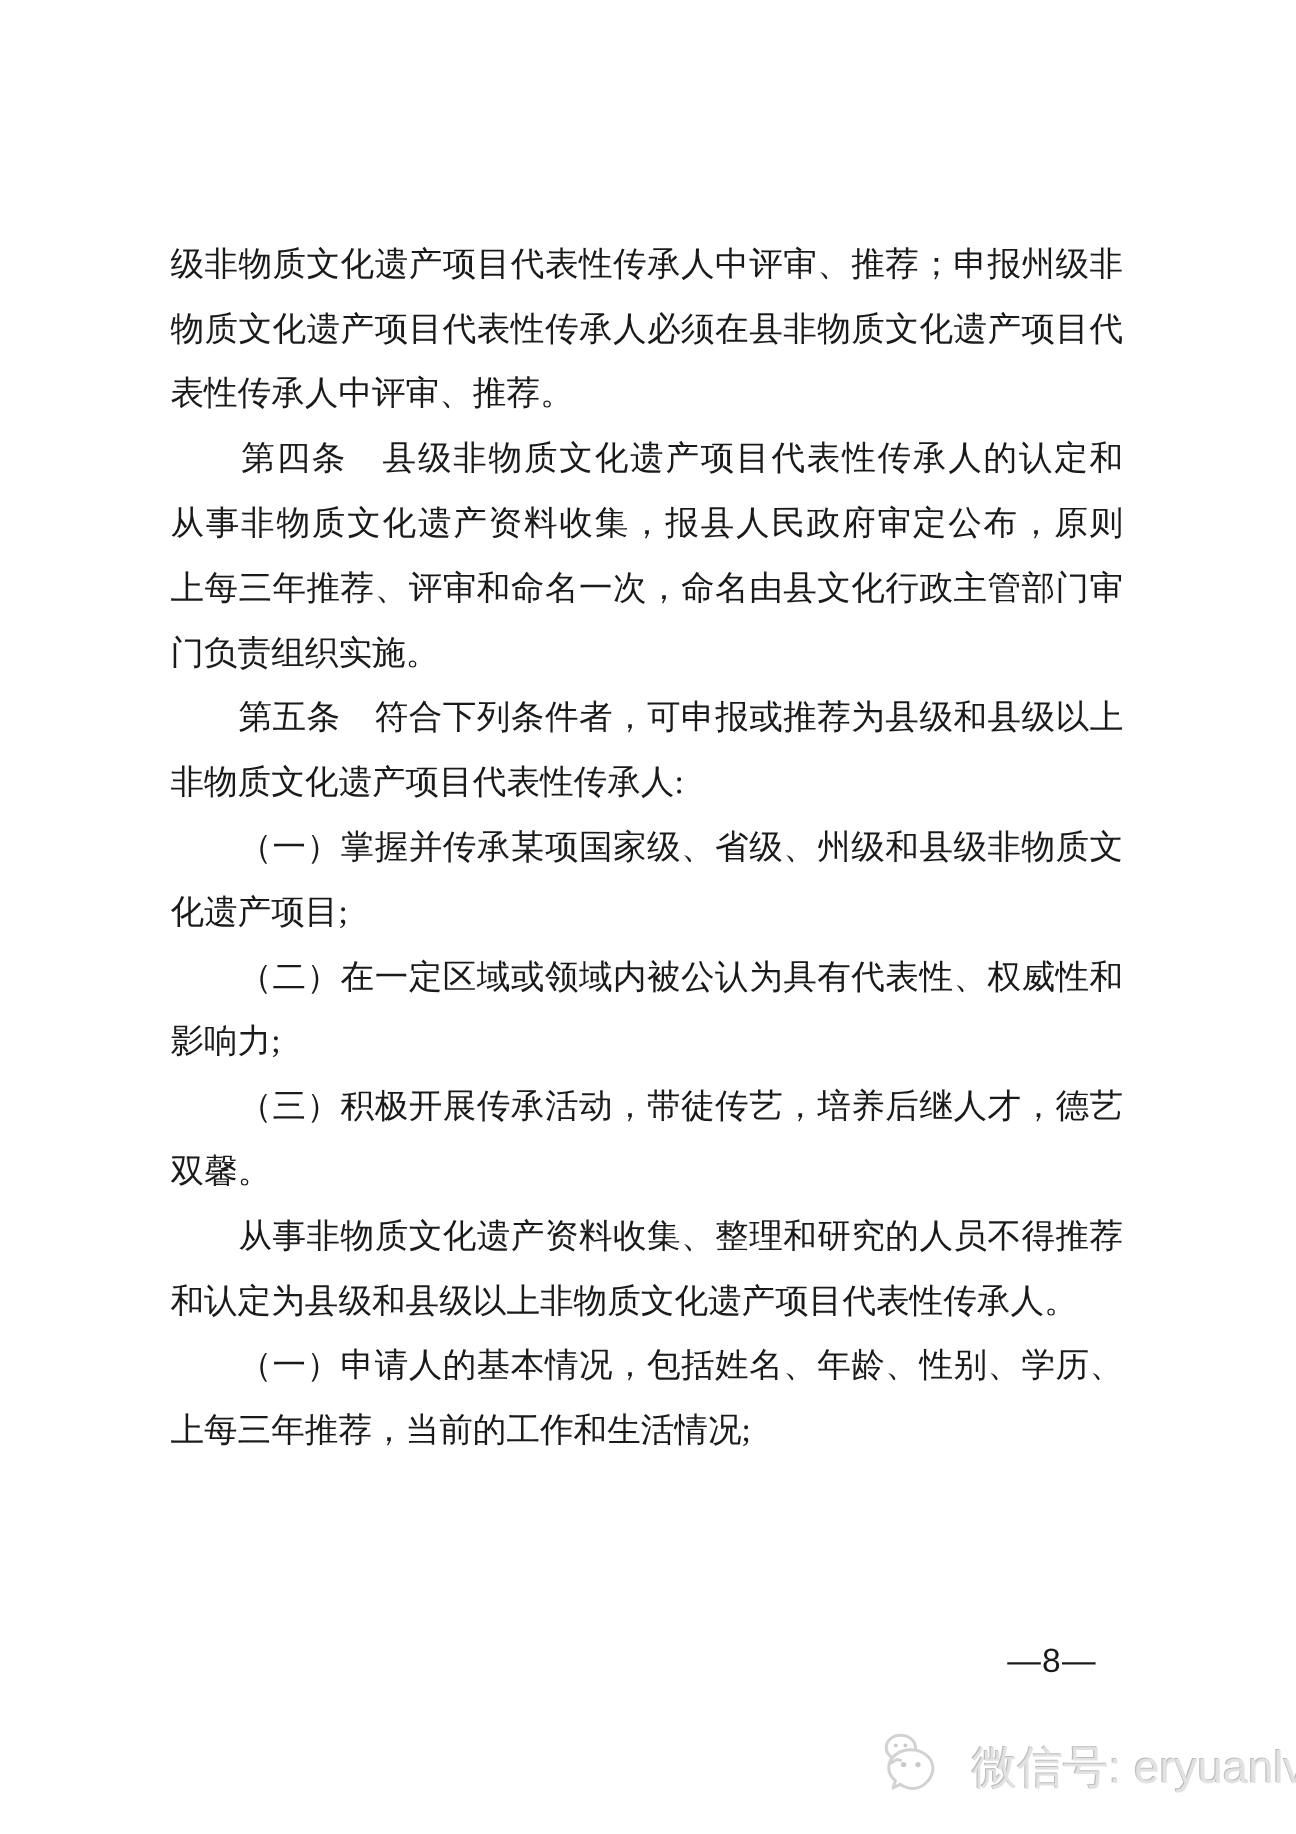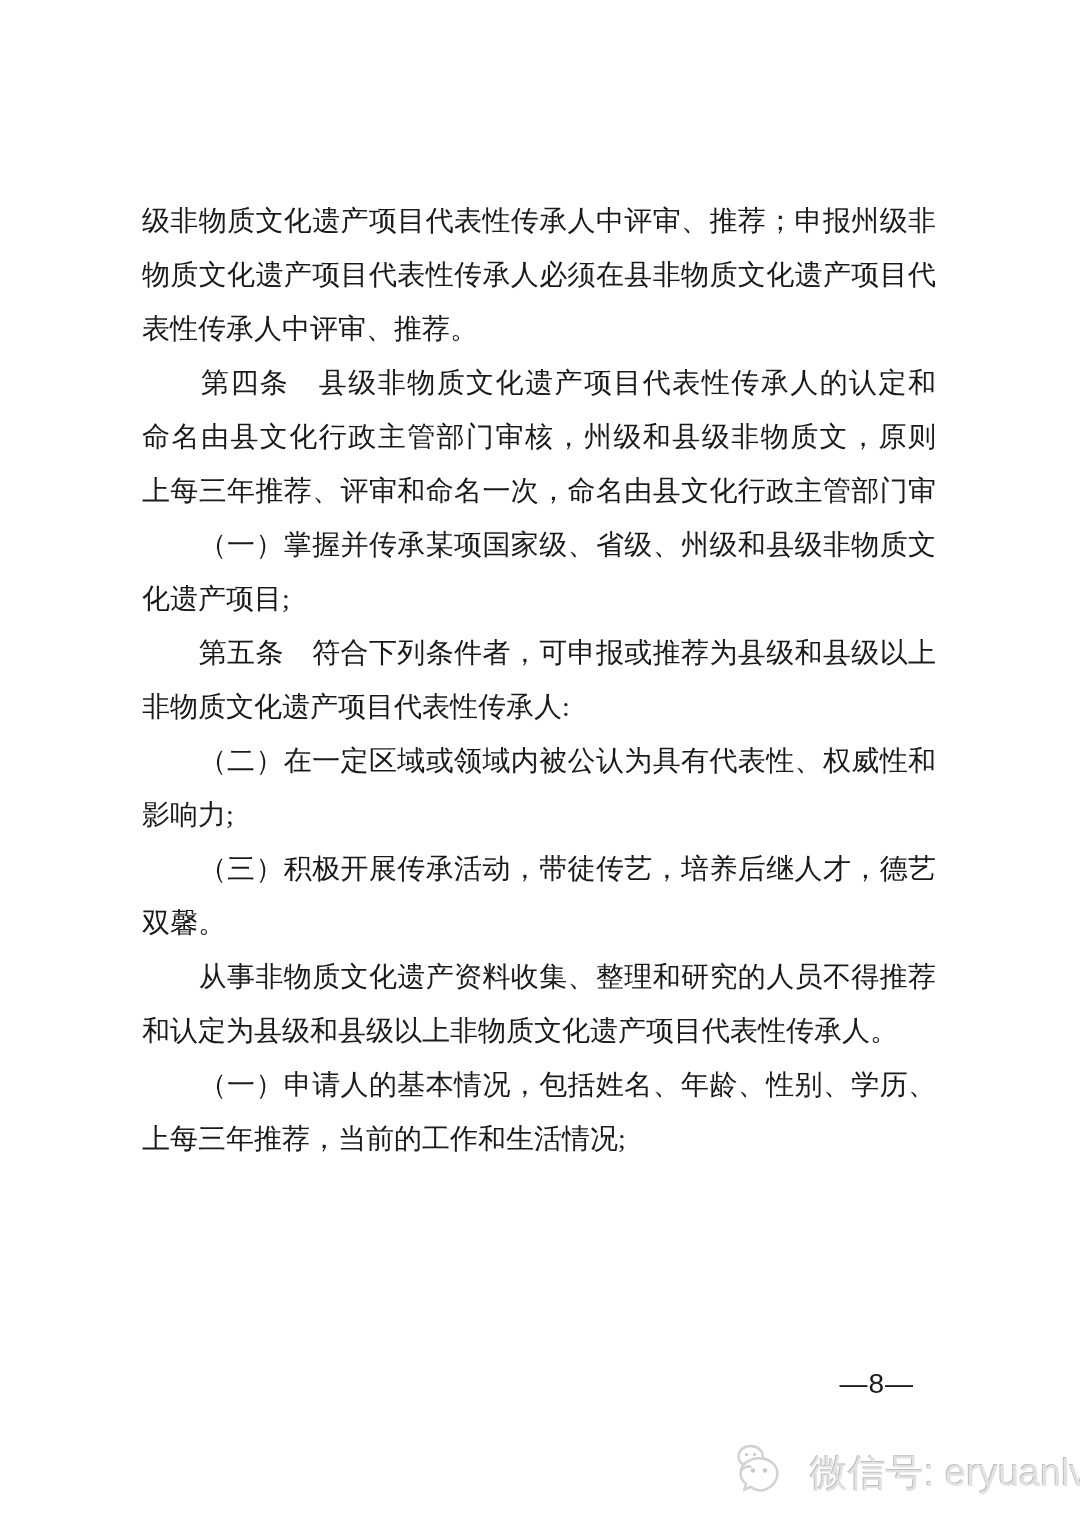"命名由县文化行政主管部门审核，州级和县级非物质文，原则" div.line { text: 命名由县文化行政主管部门审核，州级和县级非物质文 -> 从事非物质文化遗产资料收集，报县人民政府审定公布 }
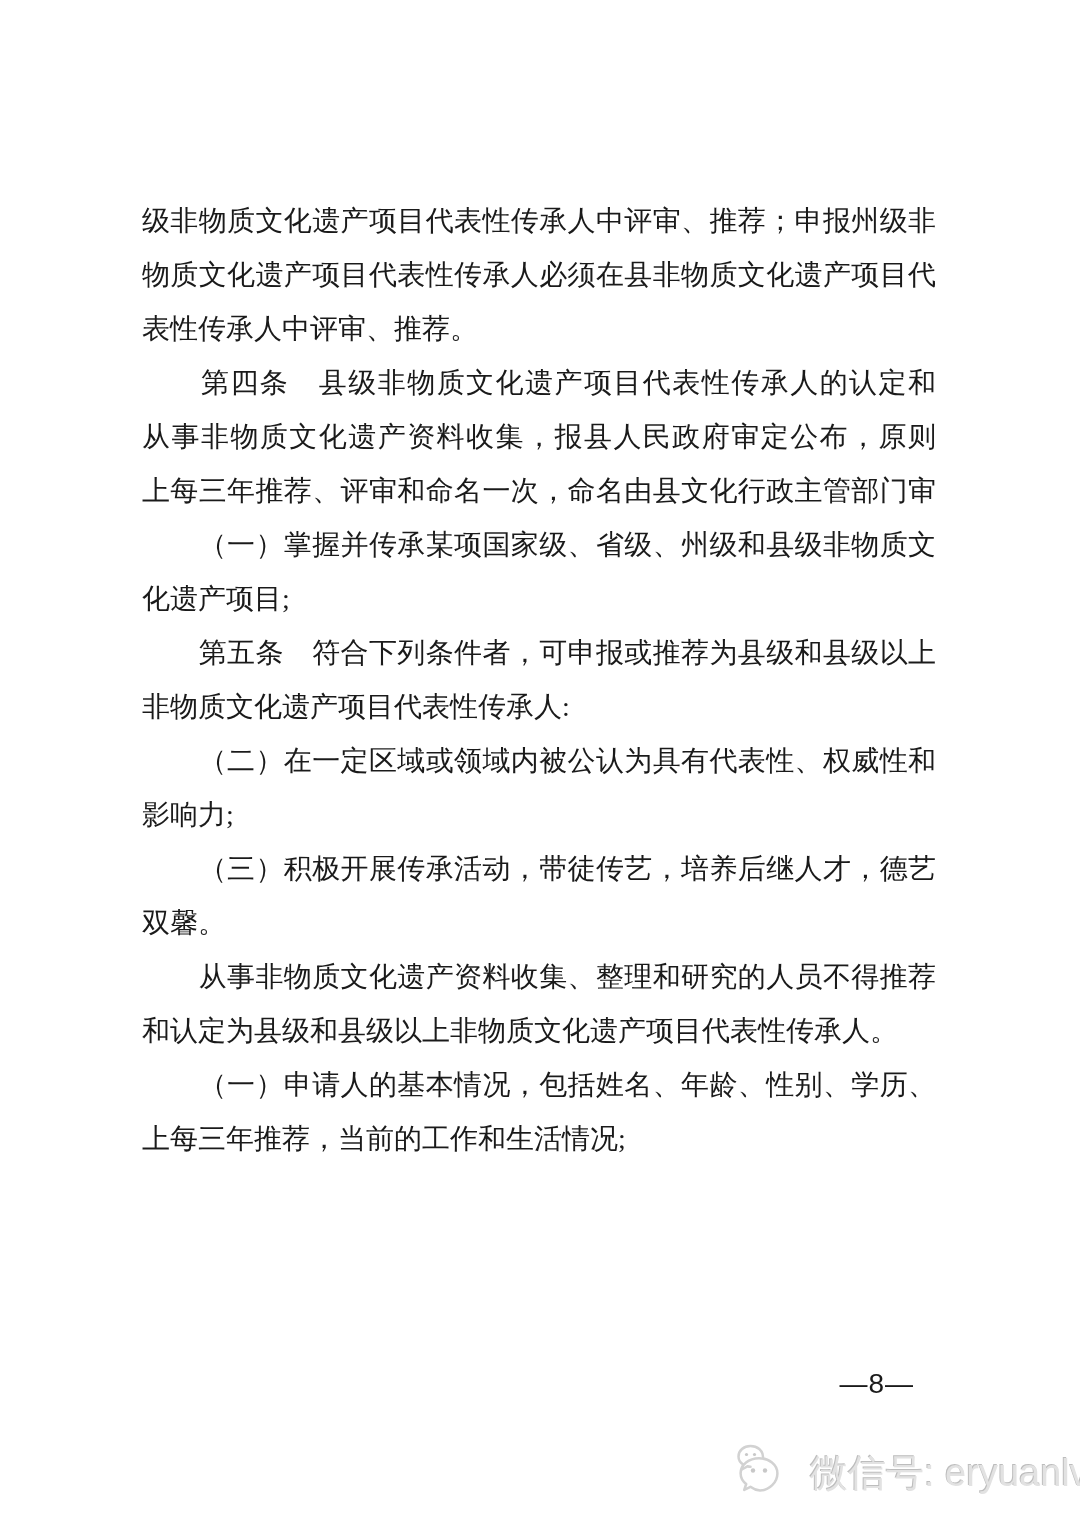"门负责组织实施。" div.line { html: none -> <div>门负责组织实施。</div> }
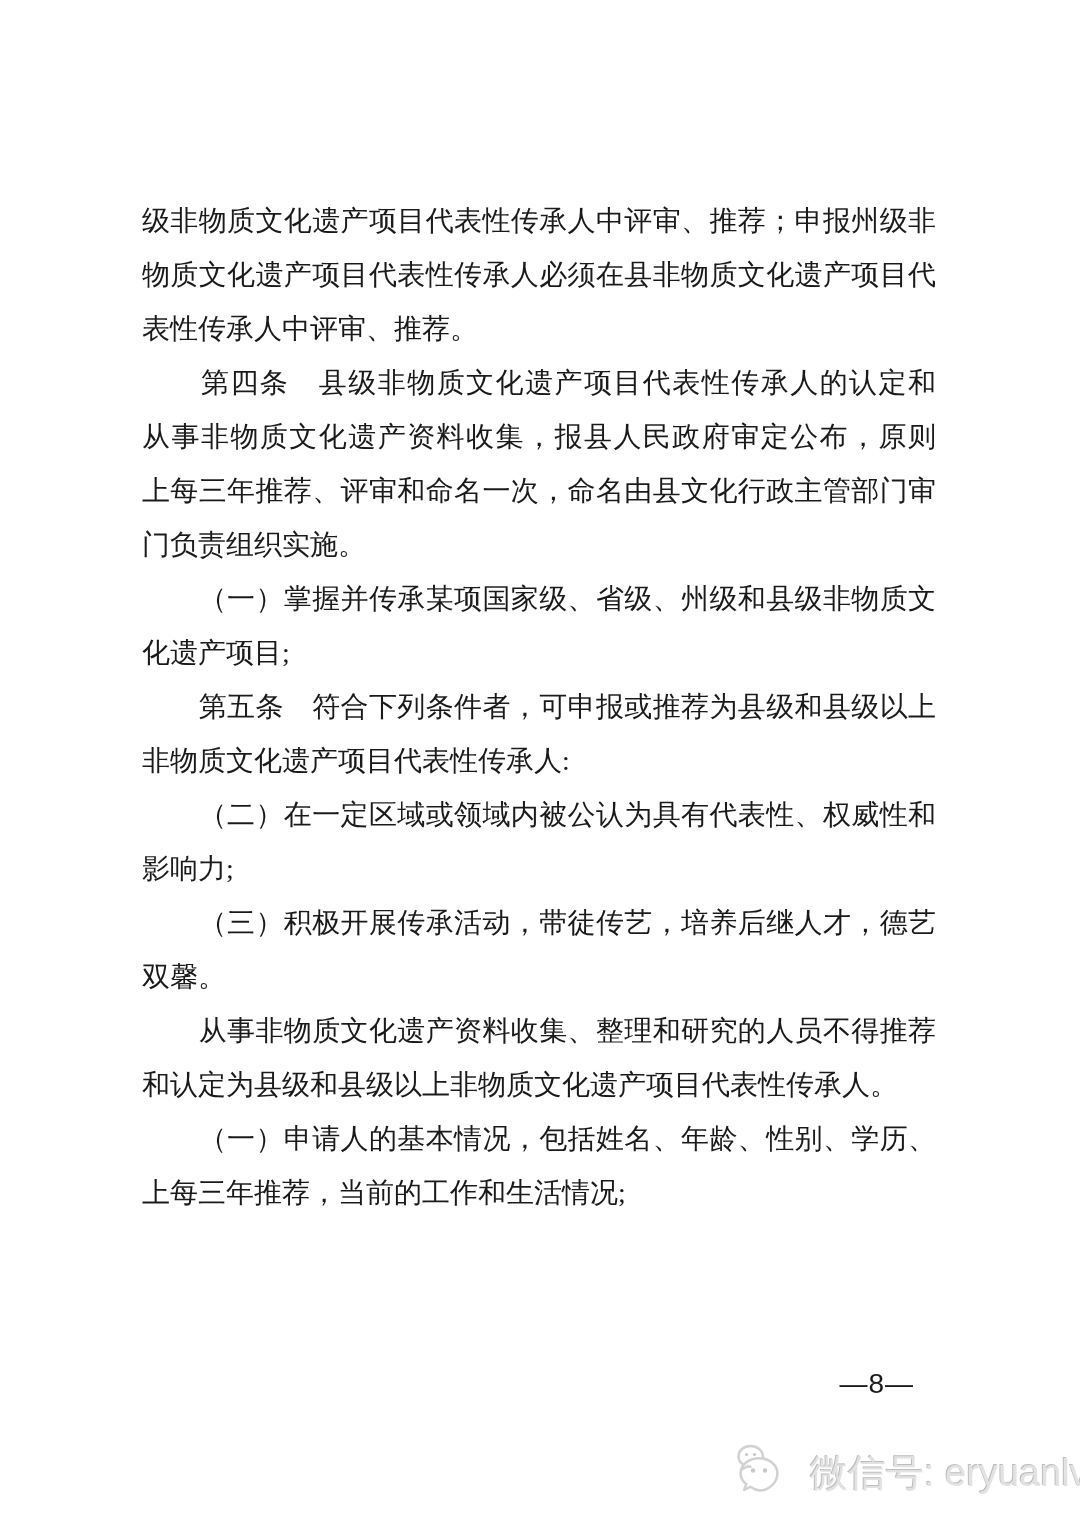"（一）掌握并传承某项国家级、省级、州级和县级非物质文" div.para { order: before "第五条 符合下列条件者，可申报或推荐为县级和县级以上" -> after "第五条 符合下列条件者，可申报或推荐为县级和县级以上" }
